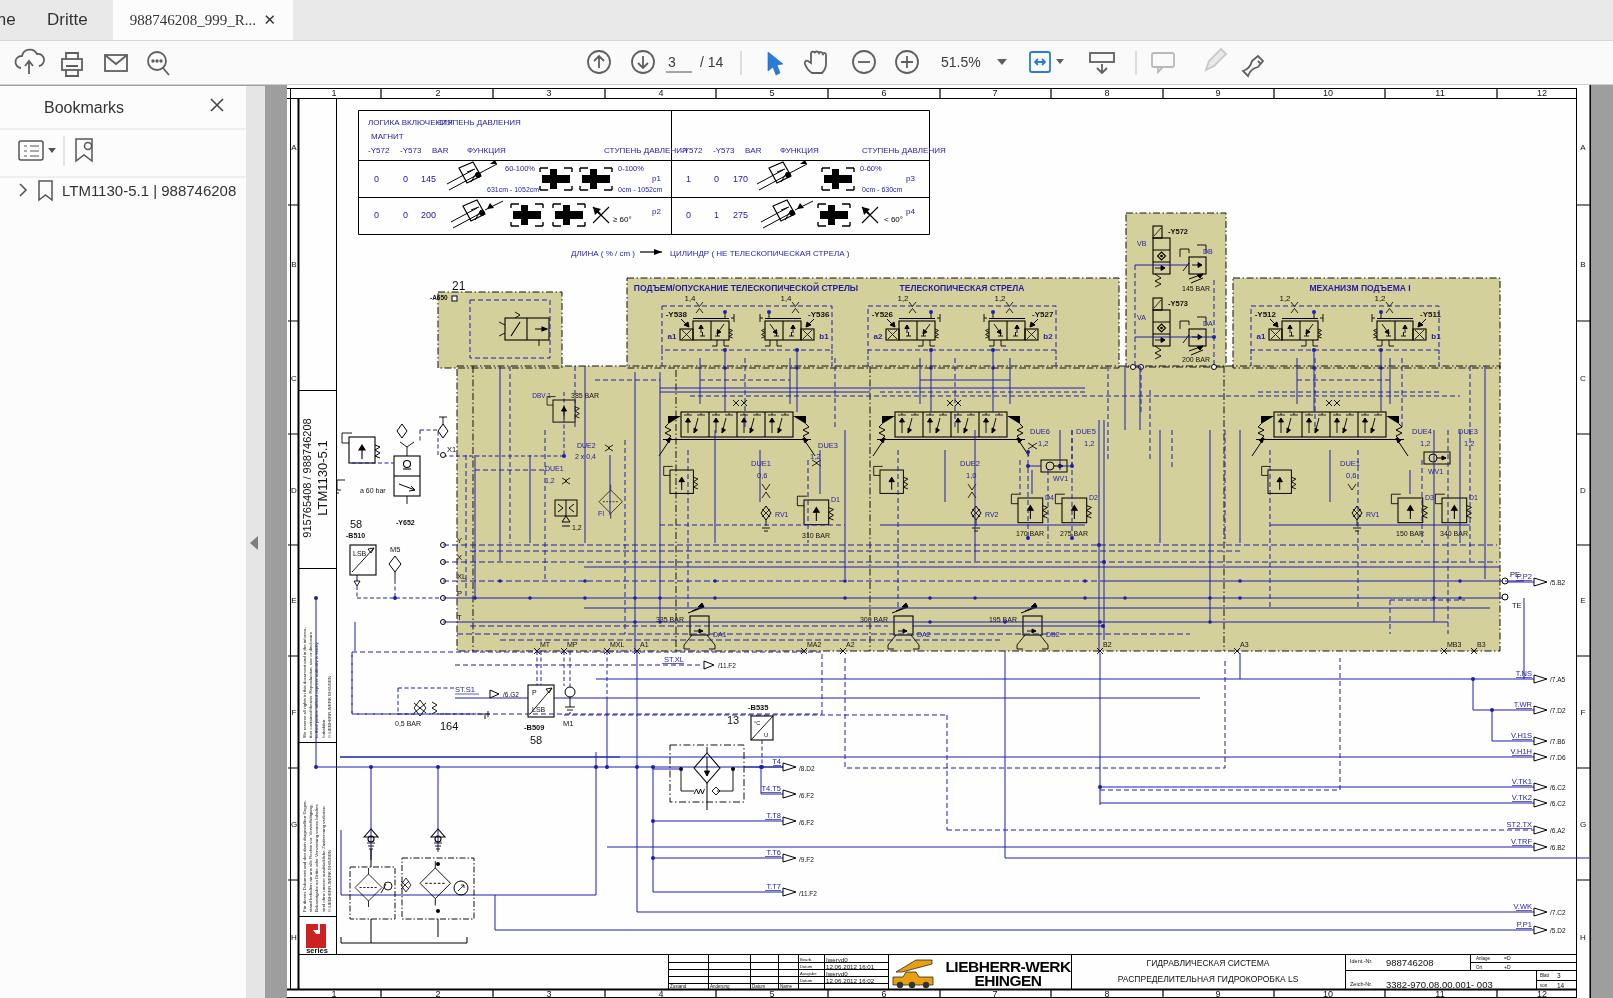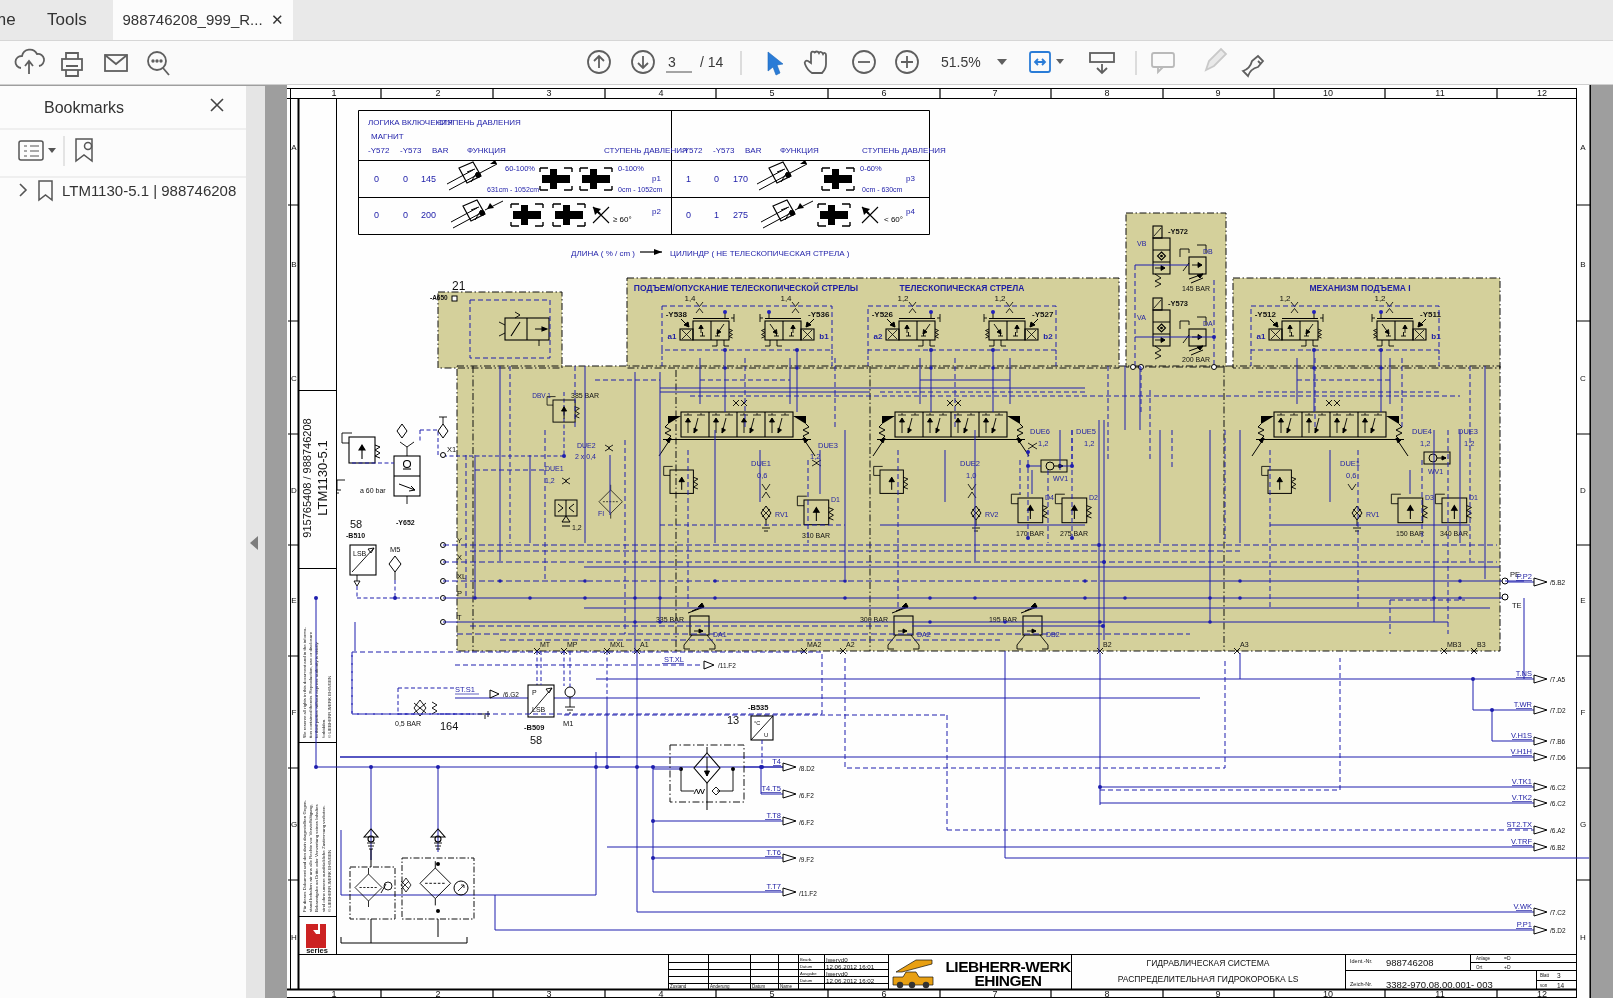"Tools" div.t { text: Tools -> Dritte }
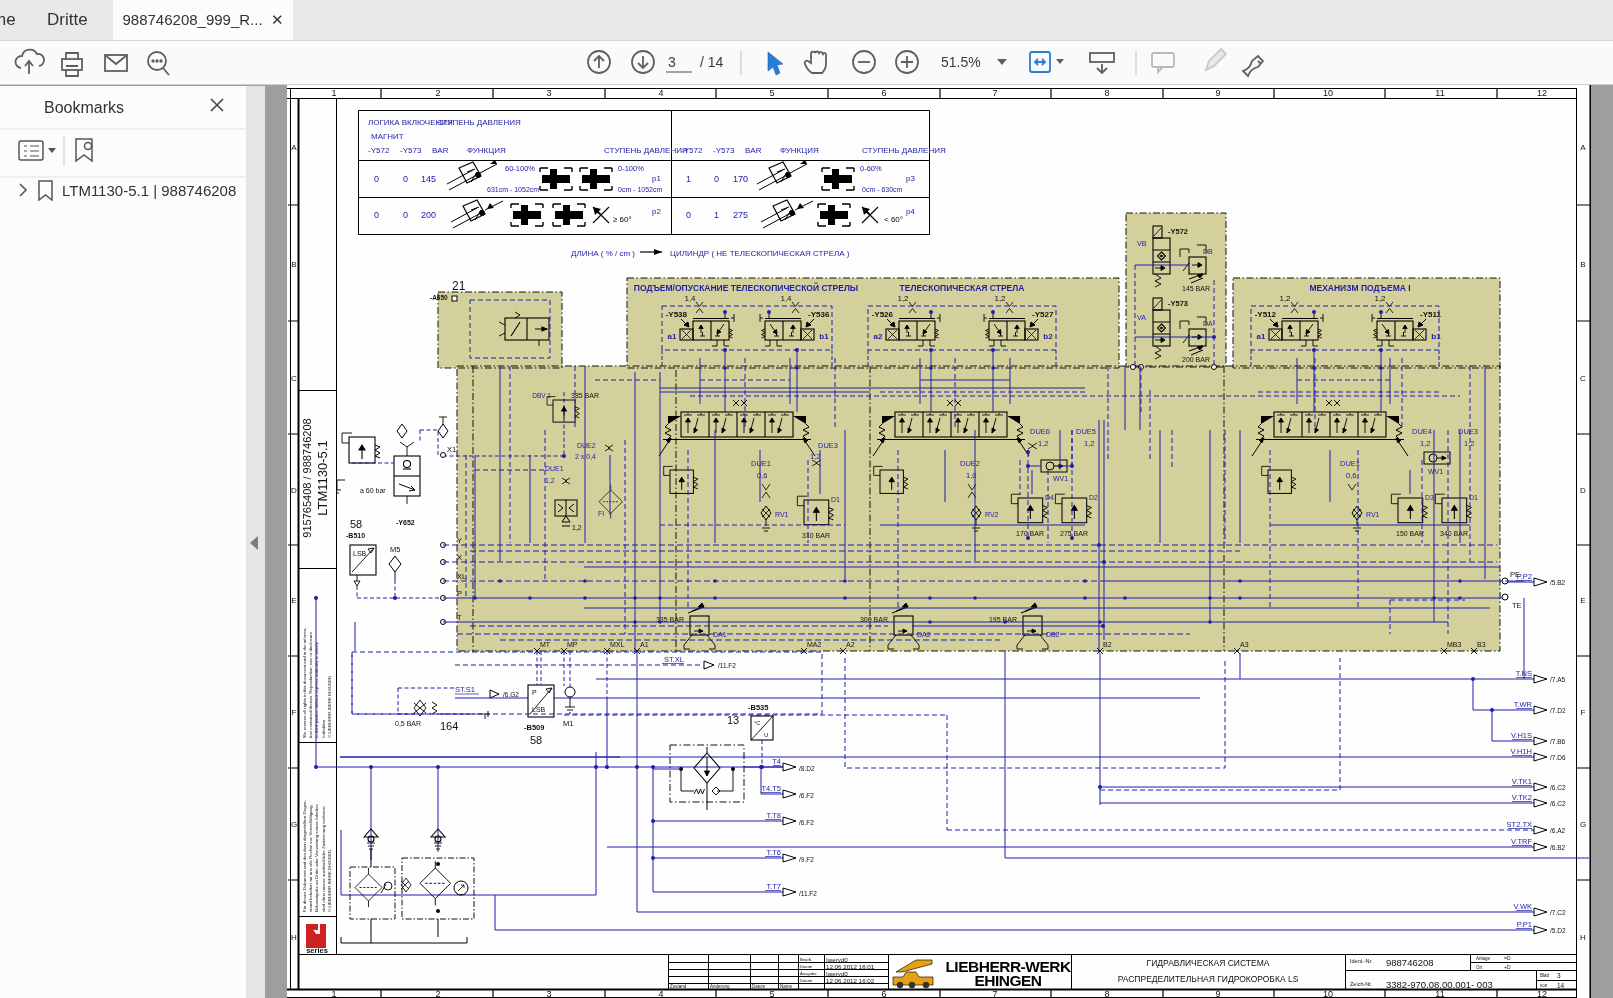"988746208_999_R... ✕" #activetab { font-family: none -> Liberation Serif, serif }
